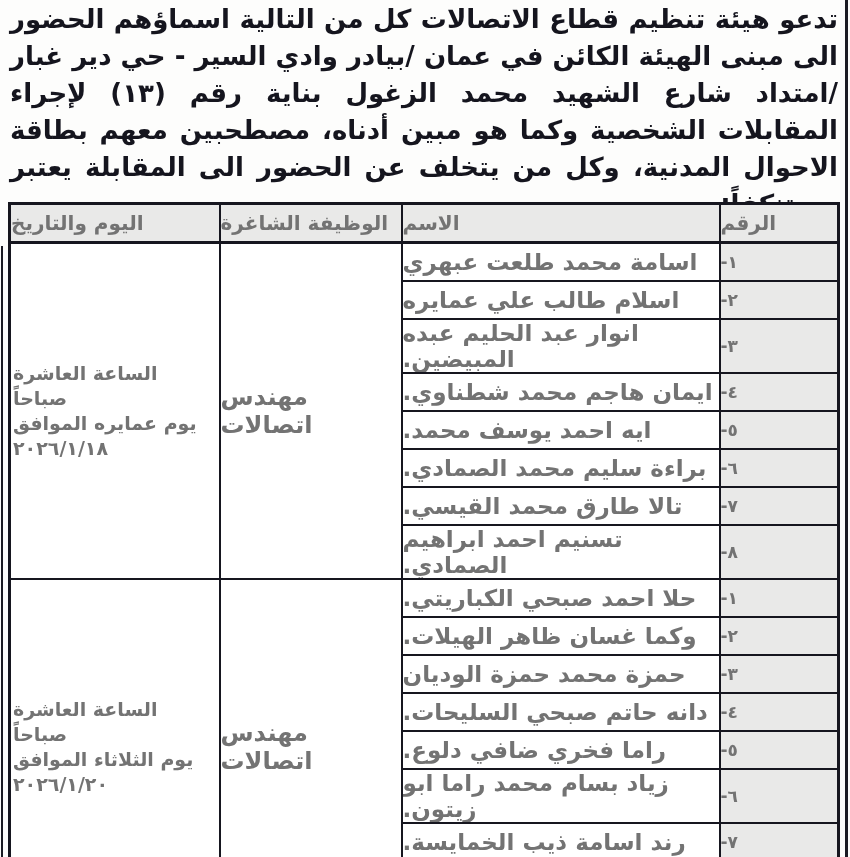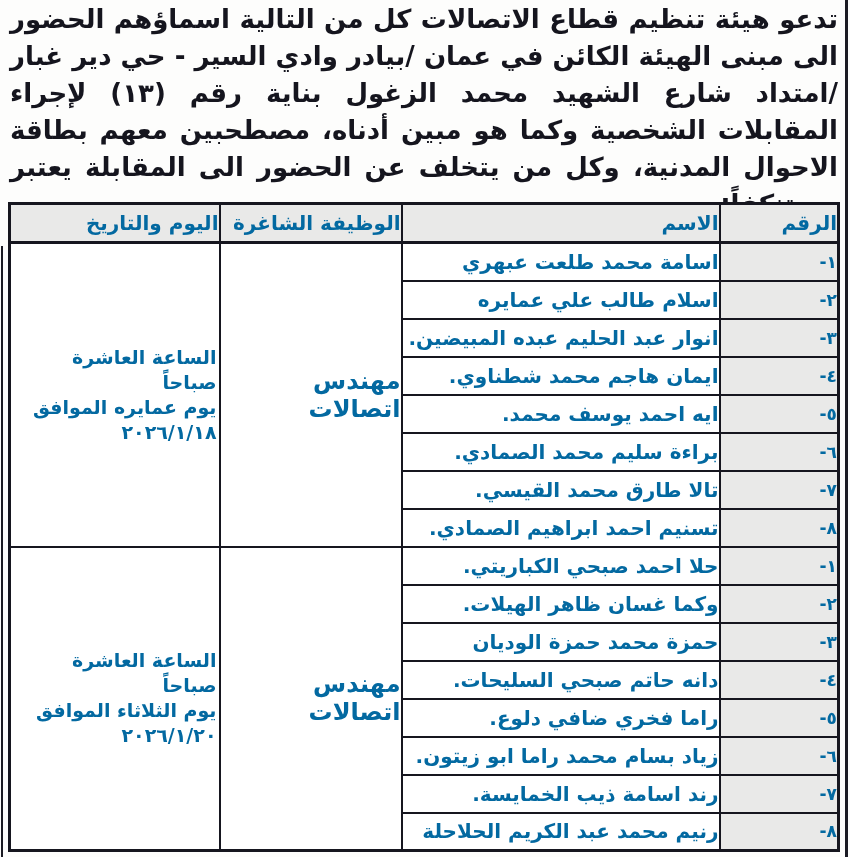"اليوم والتاريخ" .announce th, .announce td { color: #0369a1 -> #737373; text-align: right -> left }
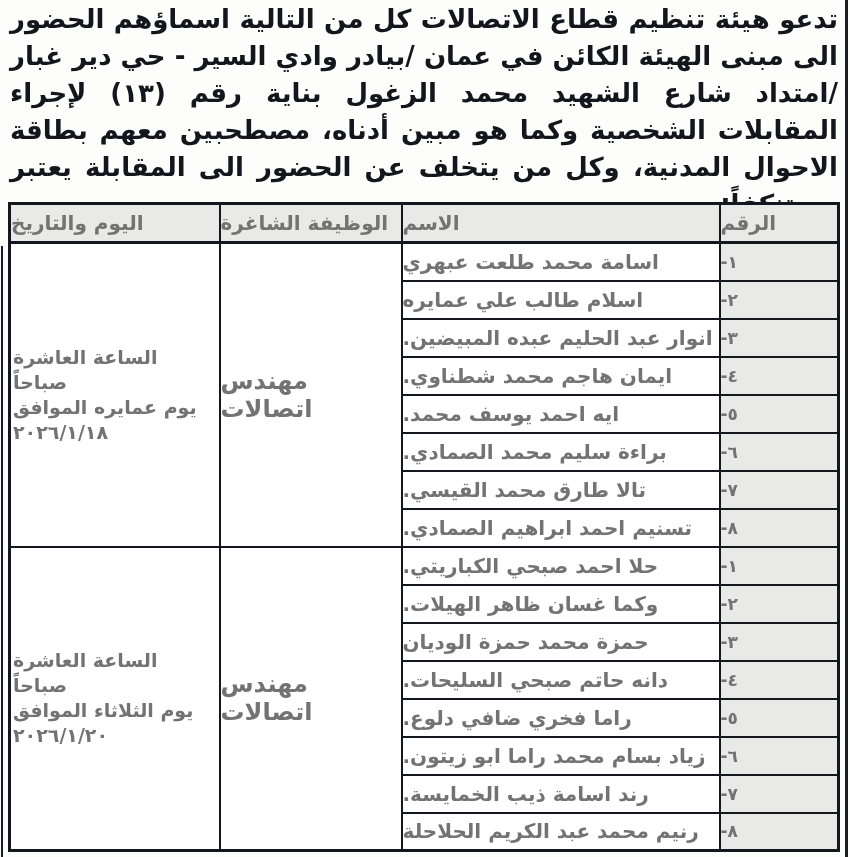"اسامة محمد طلعت عبهري" td.name { font-size: 20px -> 23px }
